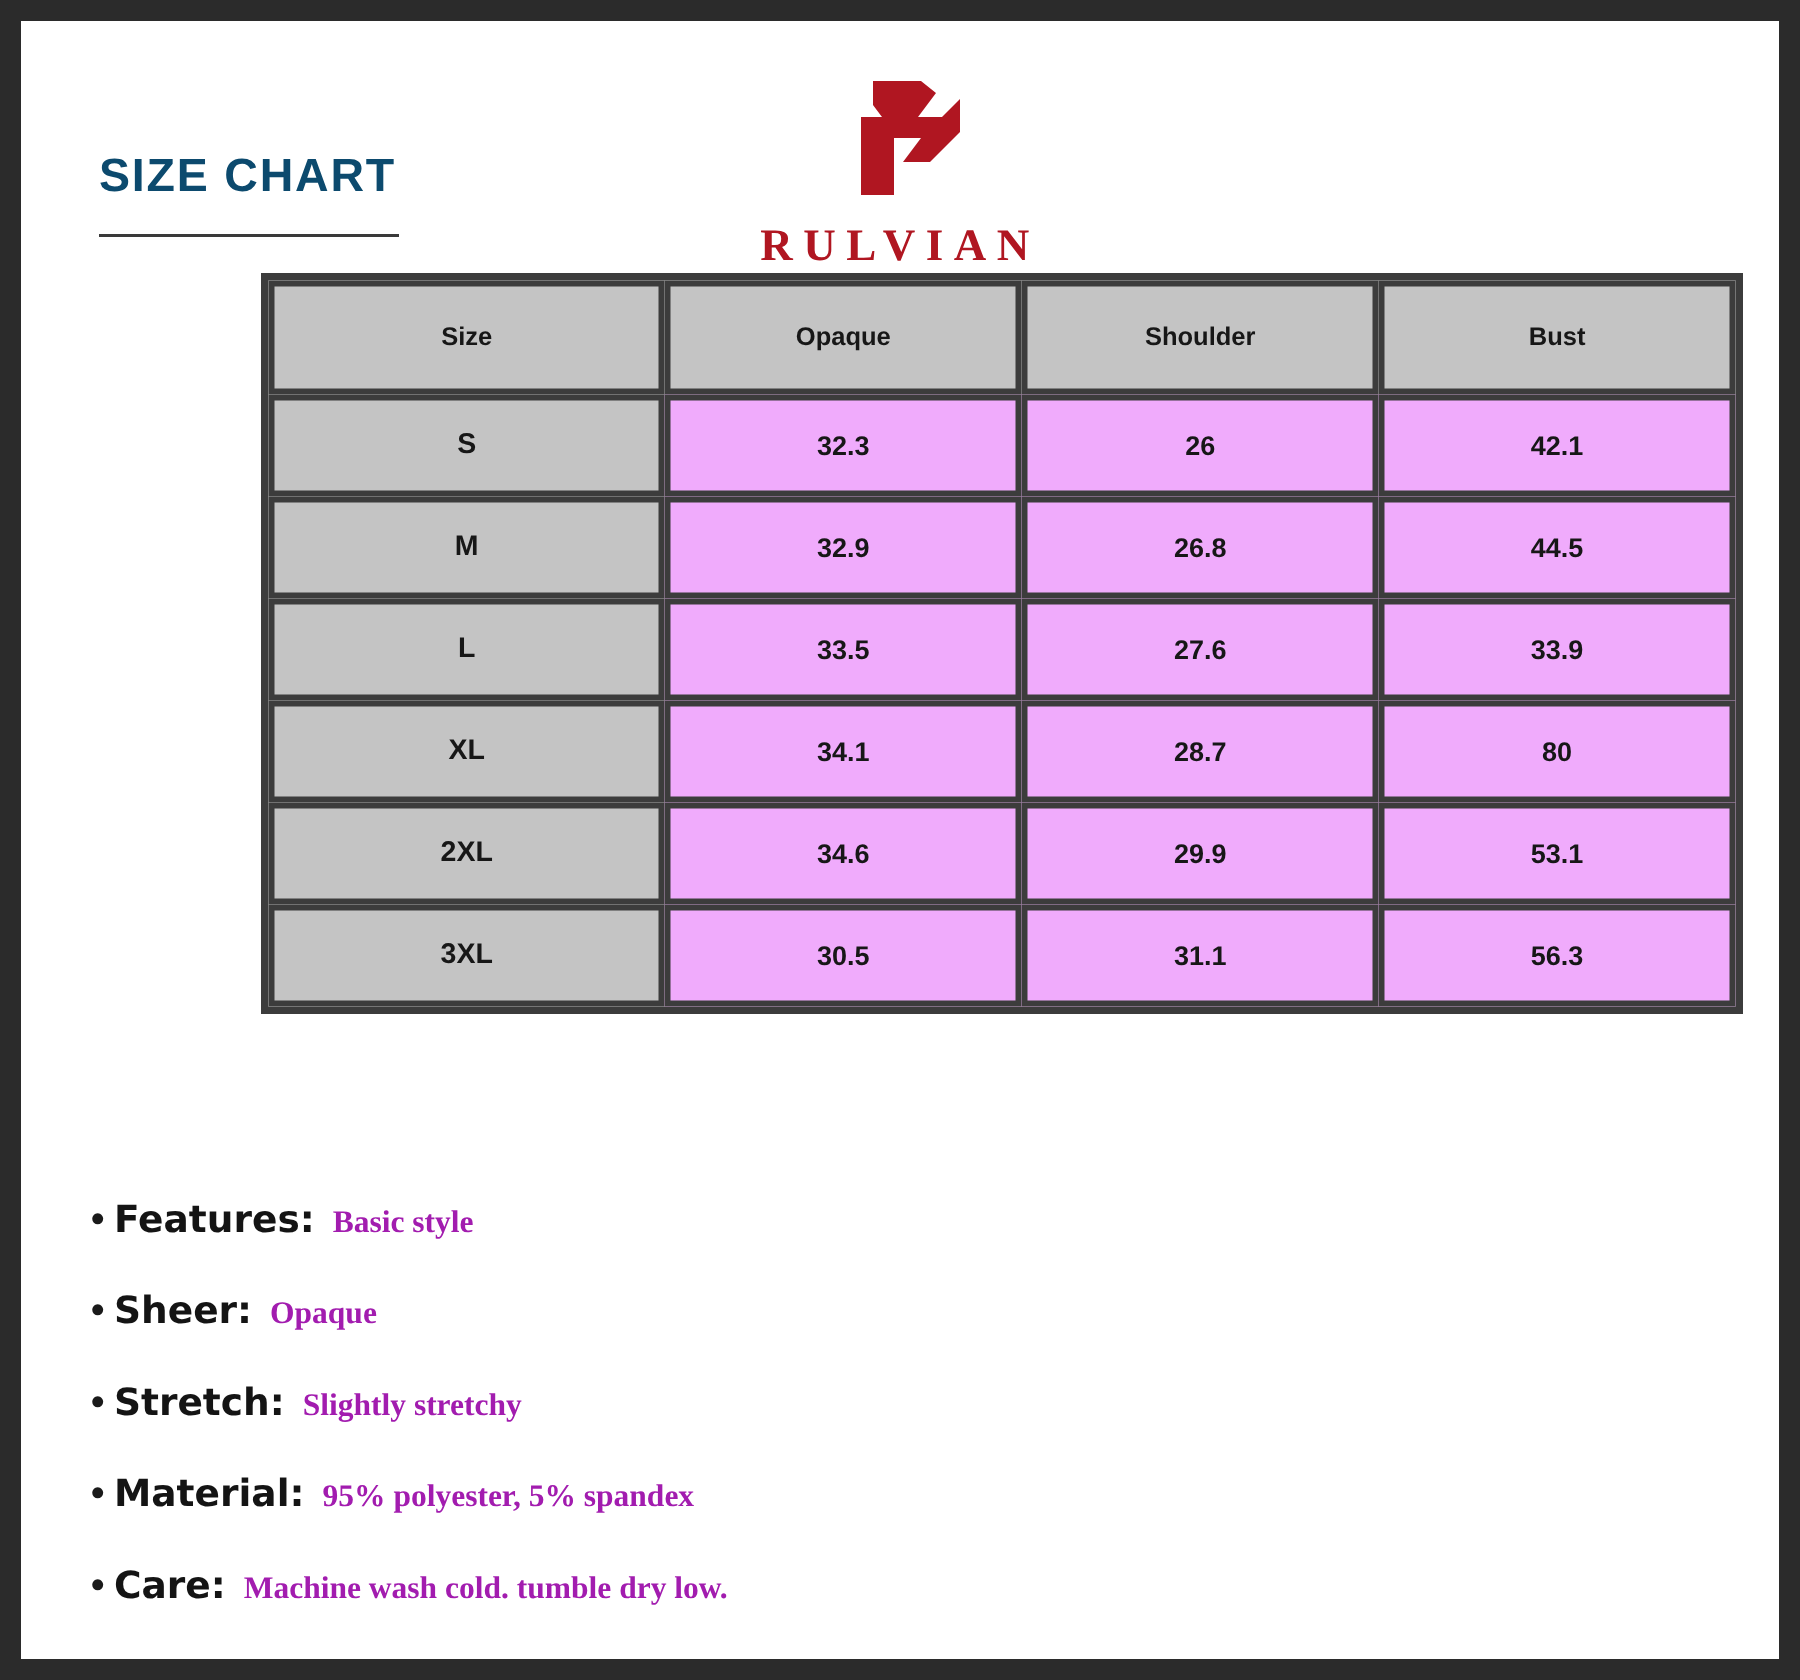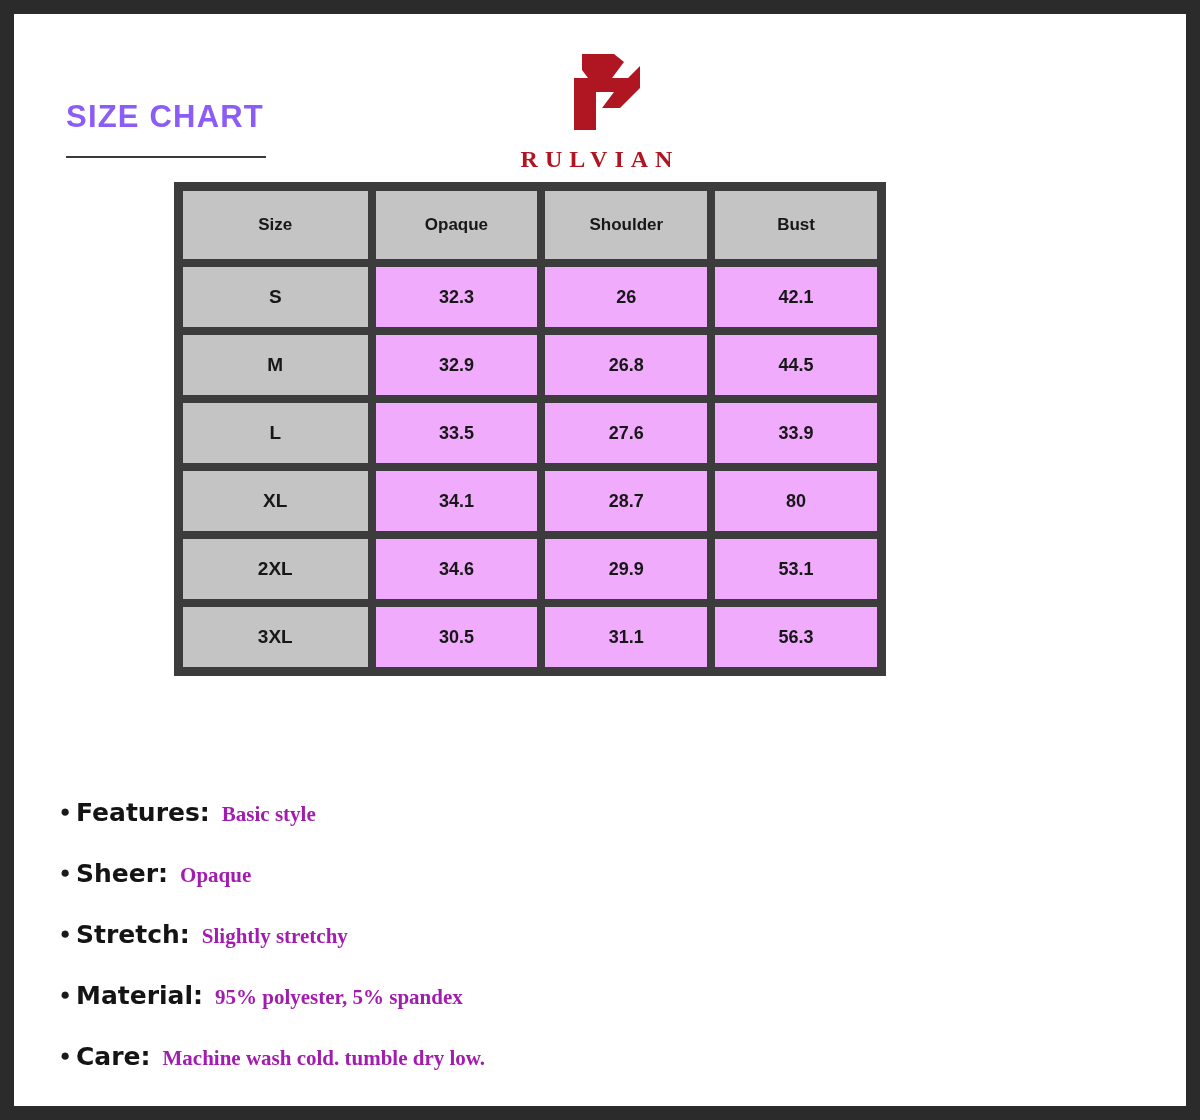"SIZE CHART" .size-chart-title { color: #8b5cf6 -> #0c4a6e }
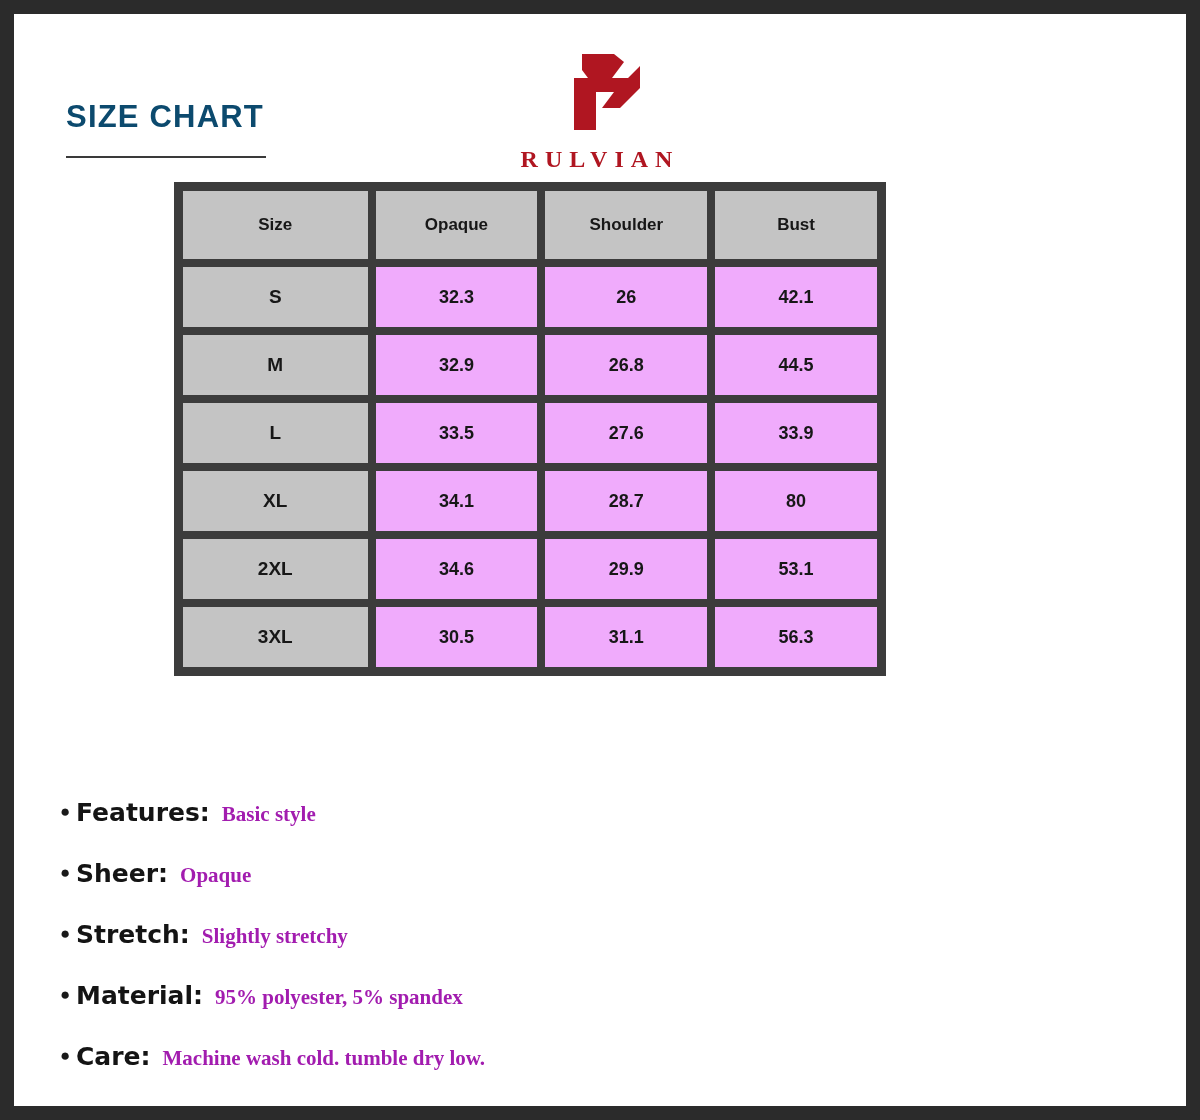"RULVIAN" .brand-name { font-size: 24px -> 30px }
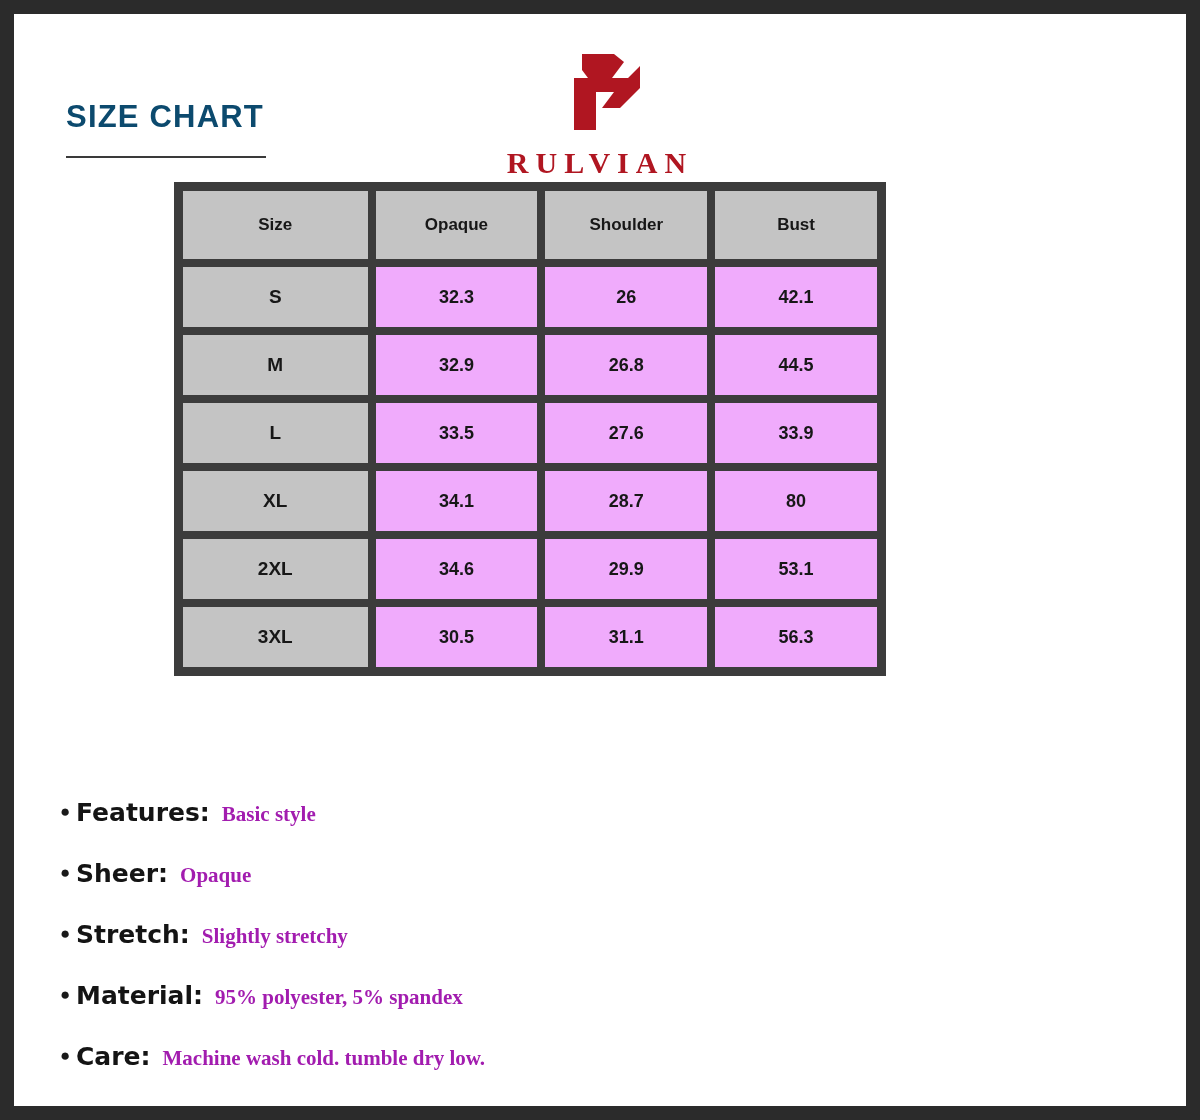"Size" .table-wrap { width: 712px -> 988px }
